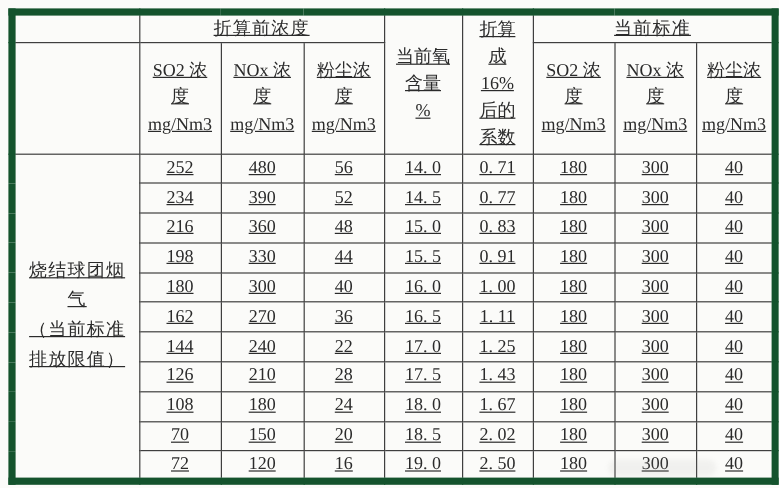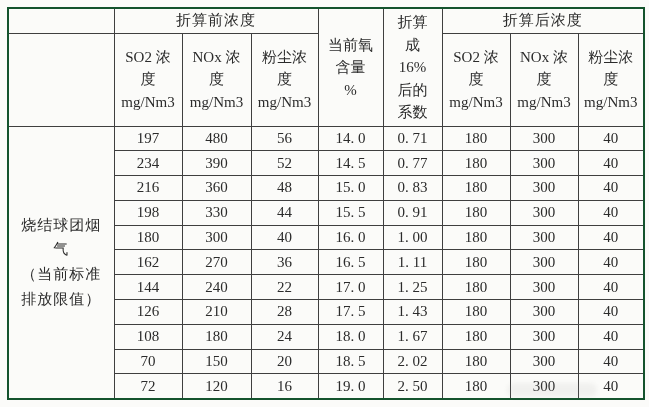"折算前浓度" table.conv { border: 2px solid #14532d -> 6px solid #14532d; text-decoration: none -> underline }
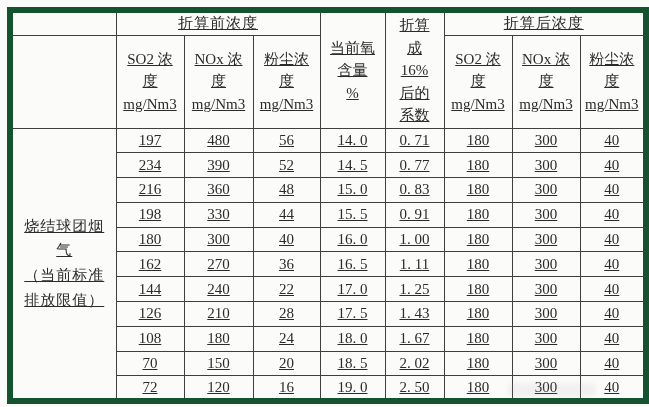"折算后浓度" td.group-hdr { text: 折算后浓度 -> 当前标准 }
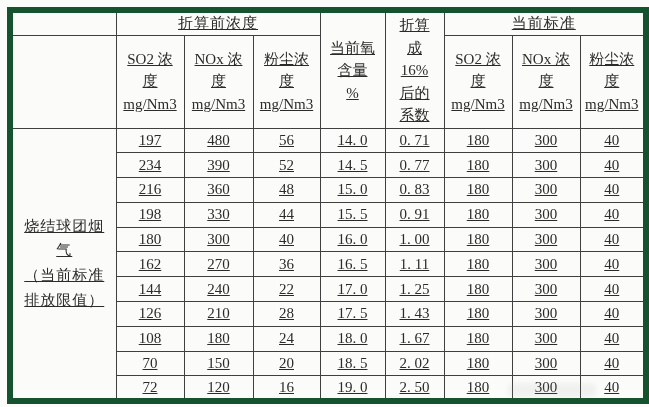"197" td.num { text: 197 -> 252 }
